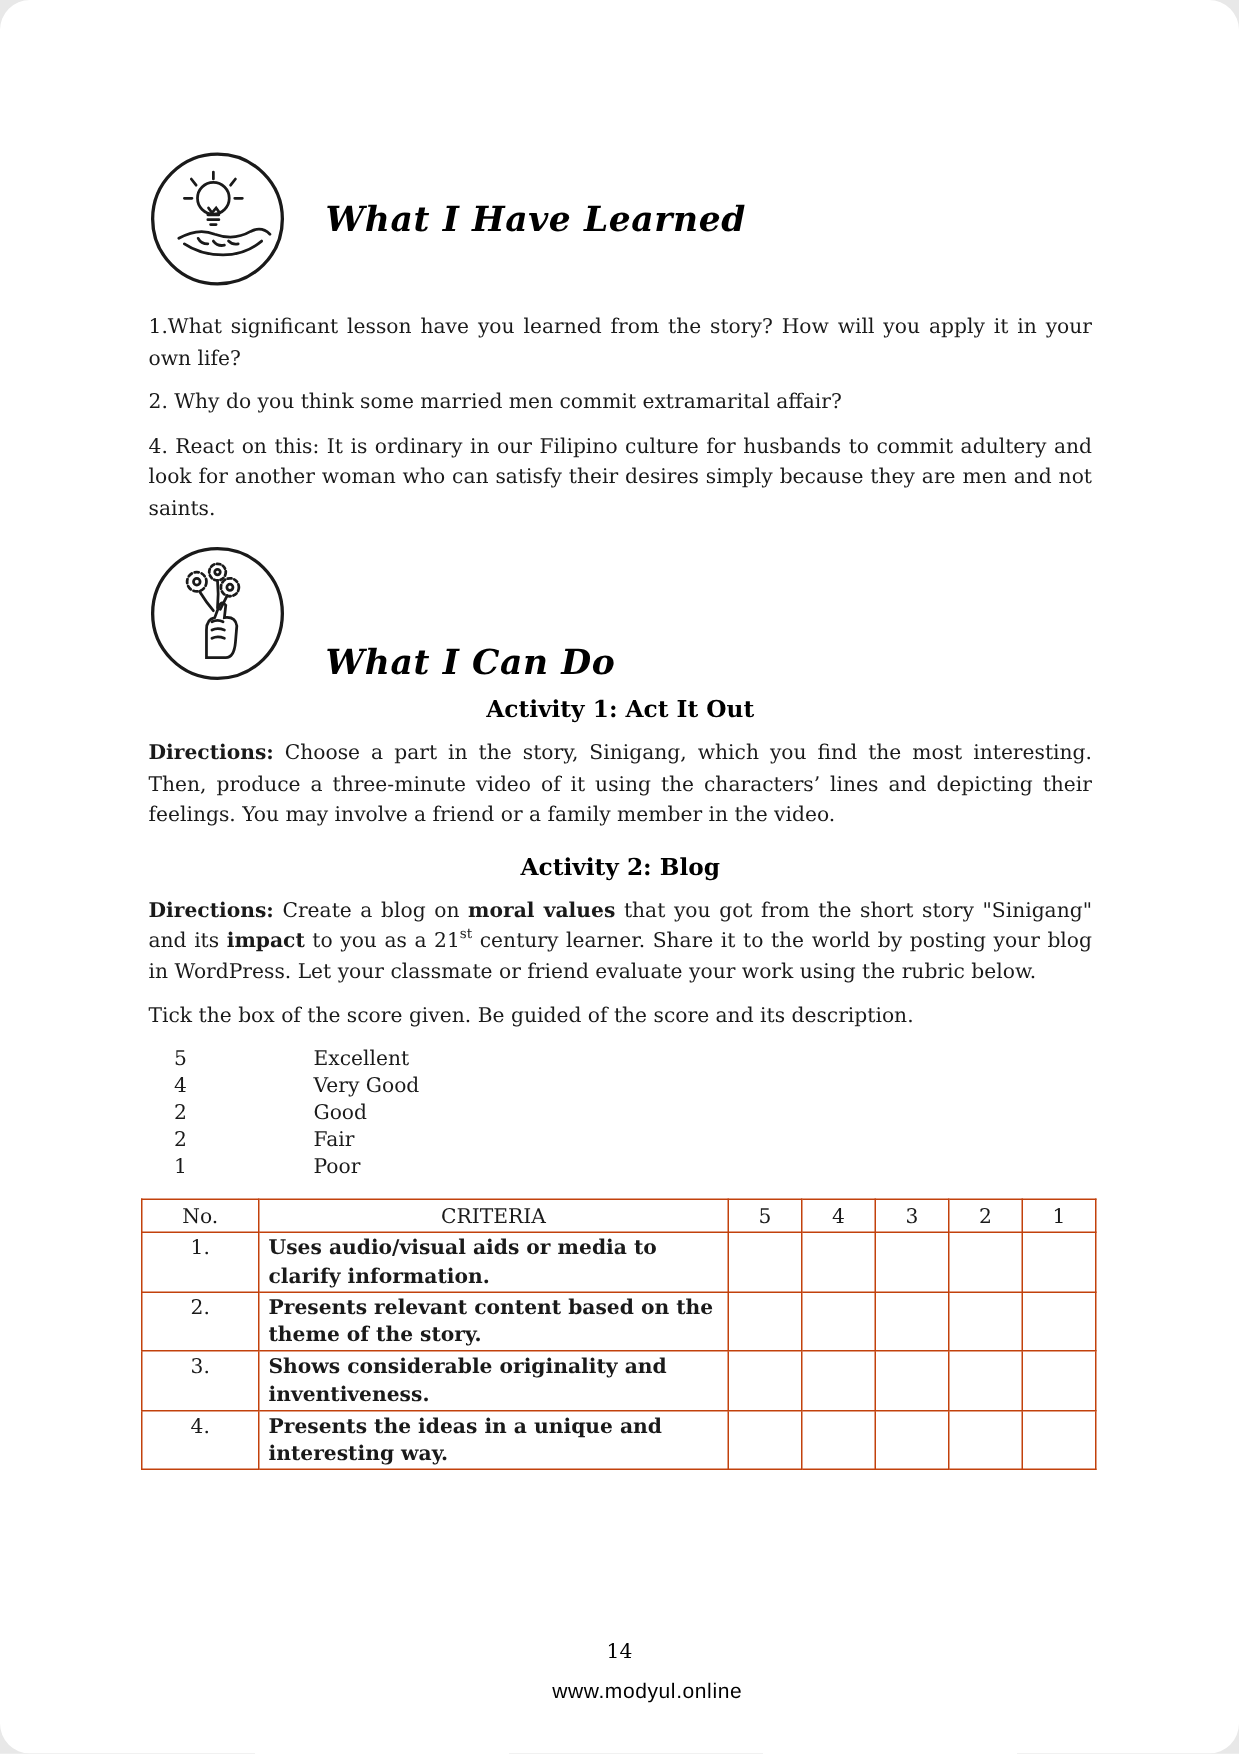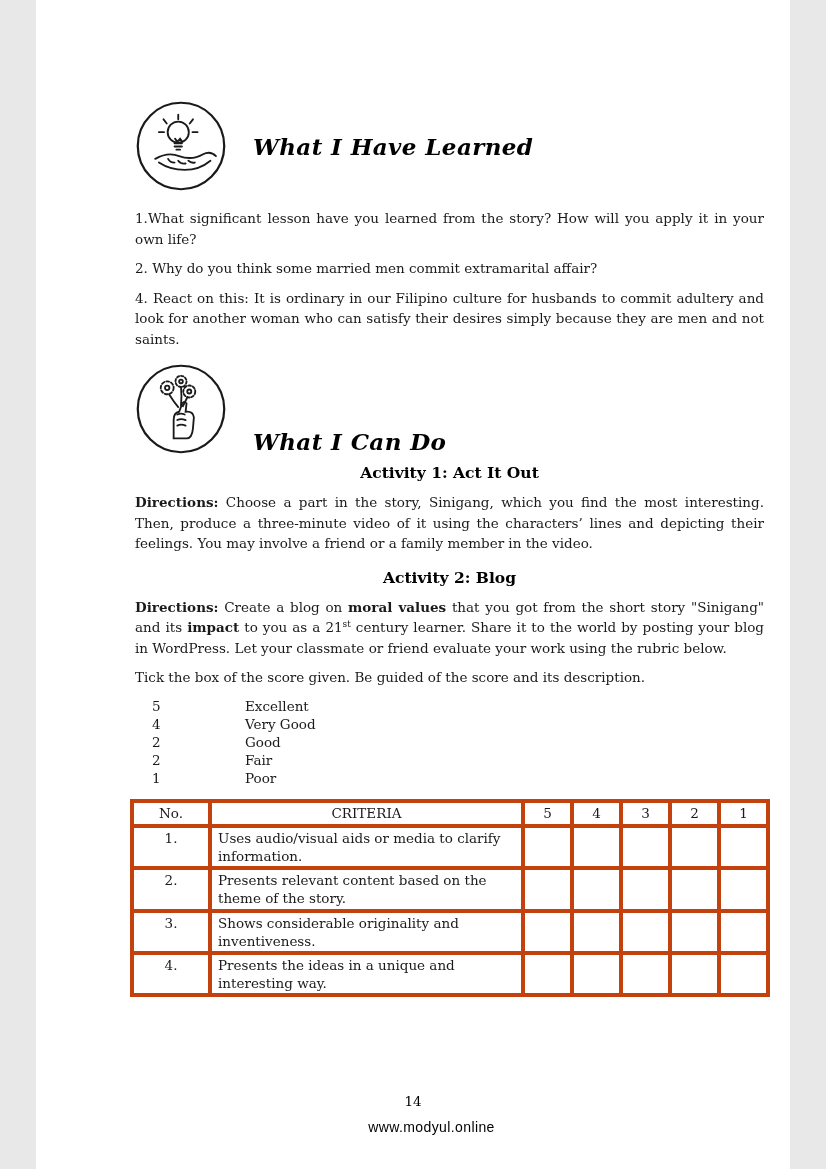"What I Have Learned" .page { border-radius: none -> 20px; width: 754px -> 826px }
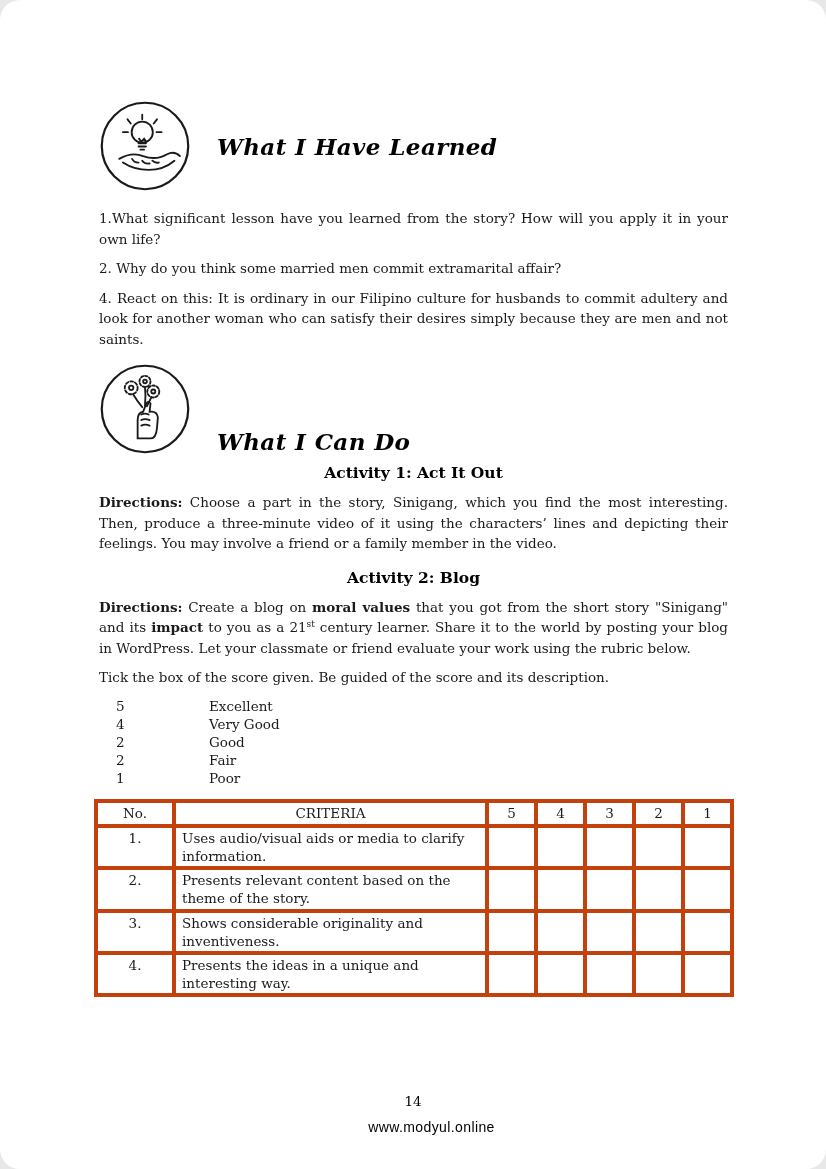"No." table.rubric th, table.rubric td { border: 4px solid #c2410c -> 1px solid #c2410c }
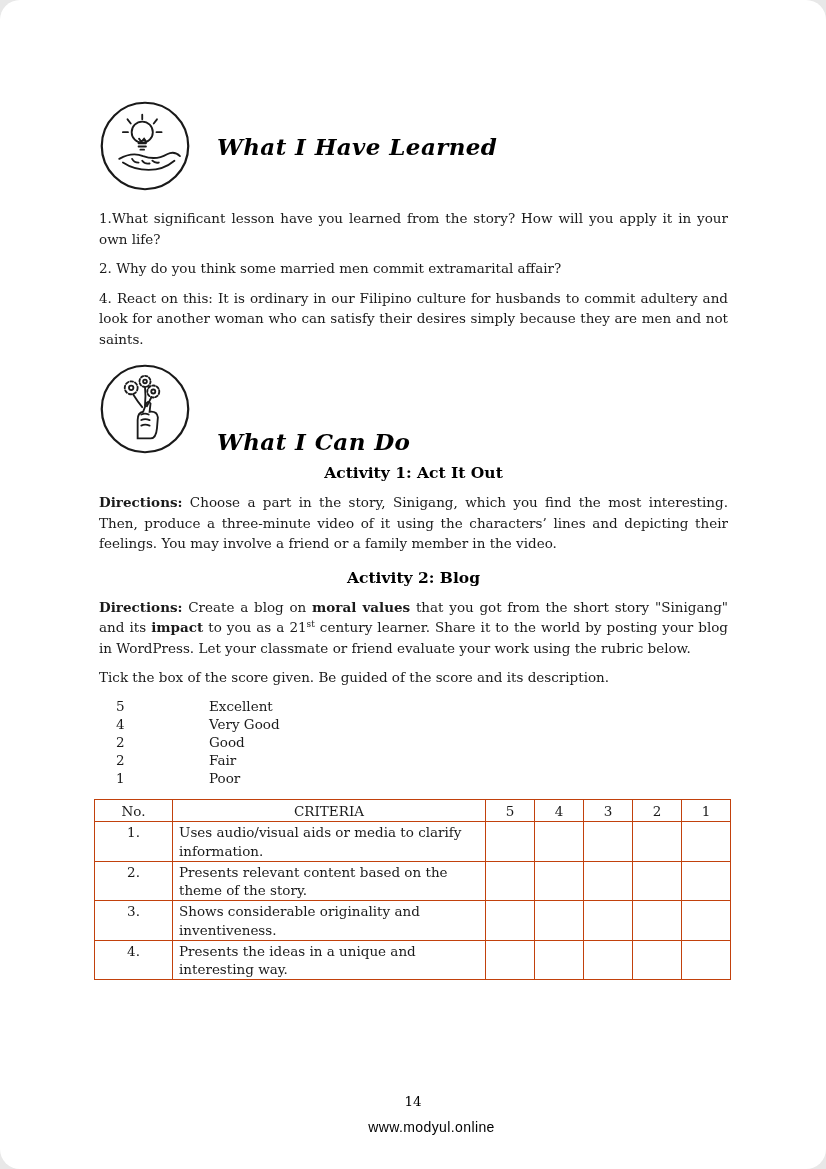"Uses audio/visual aids or media" table.rubric td.criteria { font-weight: none -> bold }
